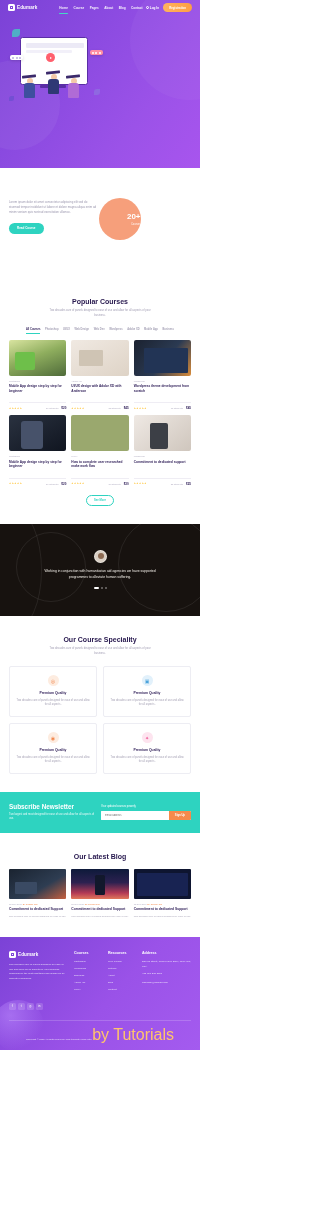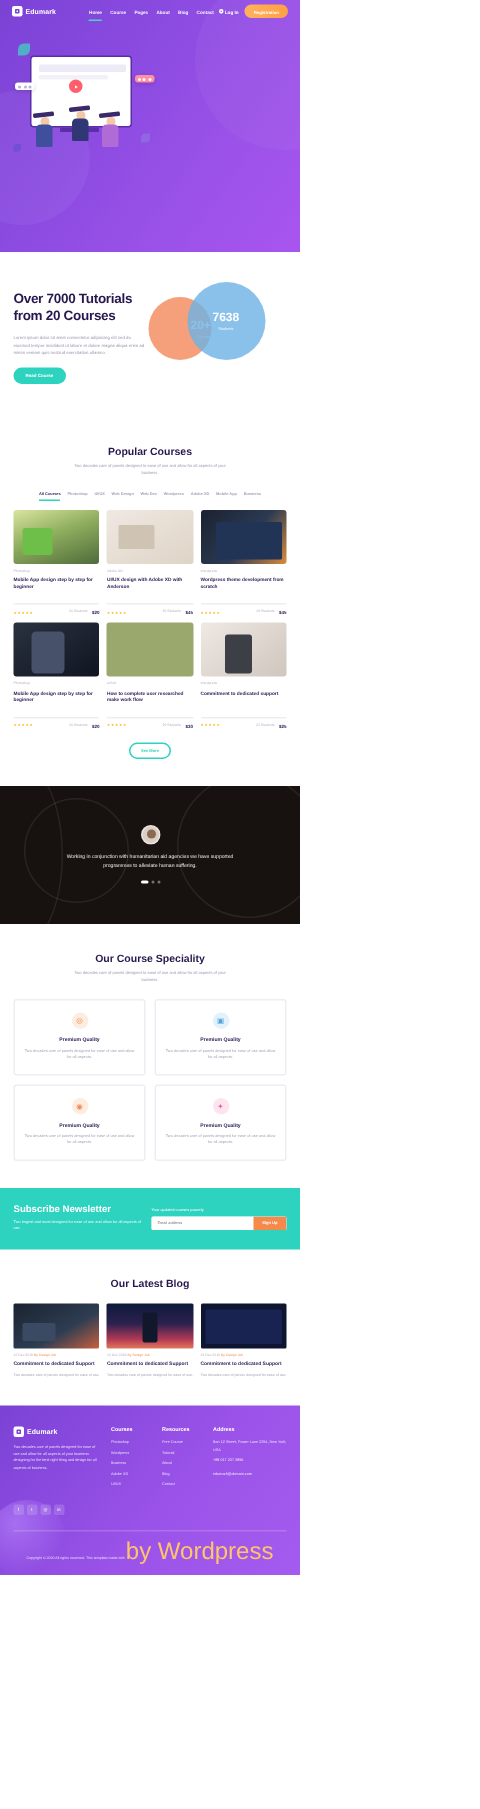"Over 7000 Tutorials from 20" h2 { html: <h2>Over 7000 Tutorials from 20 Courses</h2> -> none }
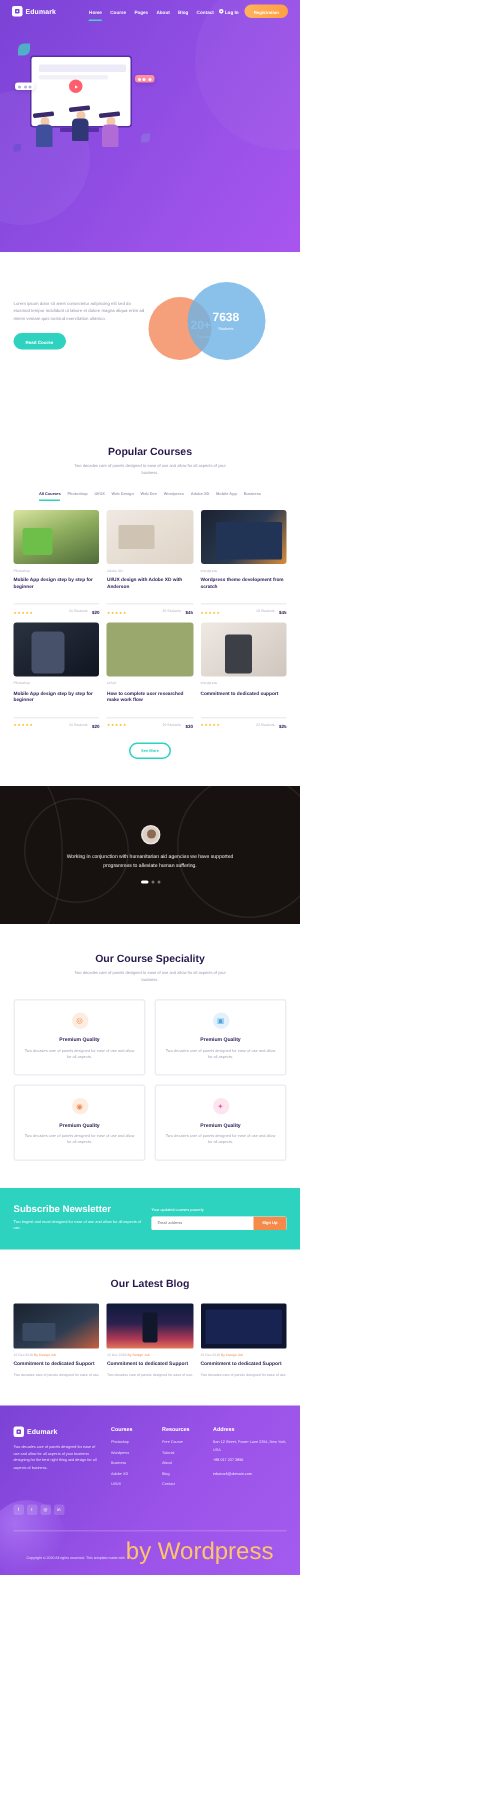"7638" div.circ { html: <div> <b>7638</b> <s>Students</s> </div> -> none }
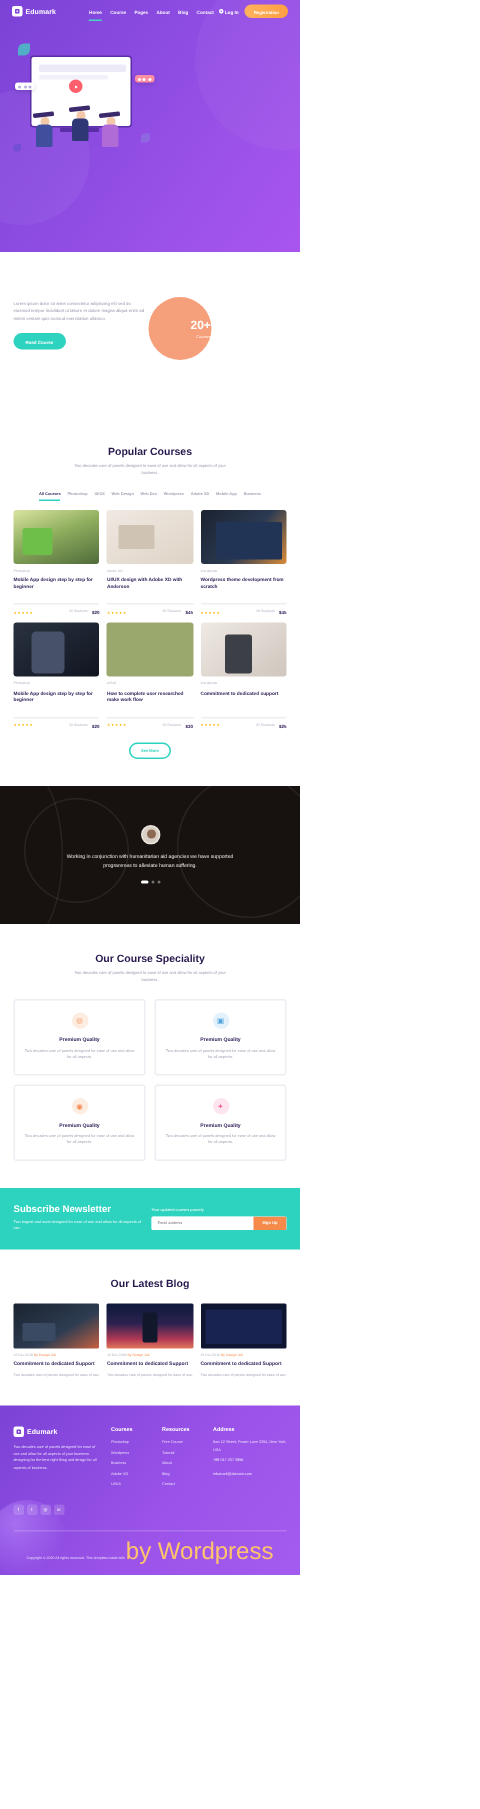"by Wordpress" em { text: Wordpress -> Tutorials }
